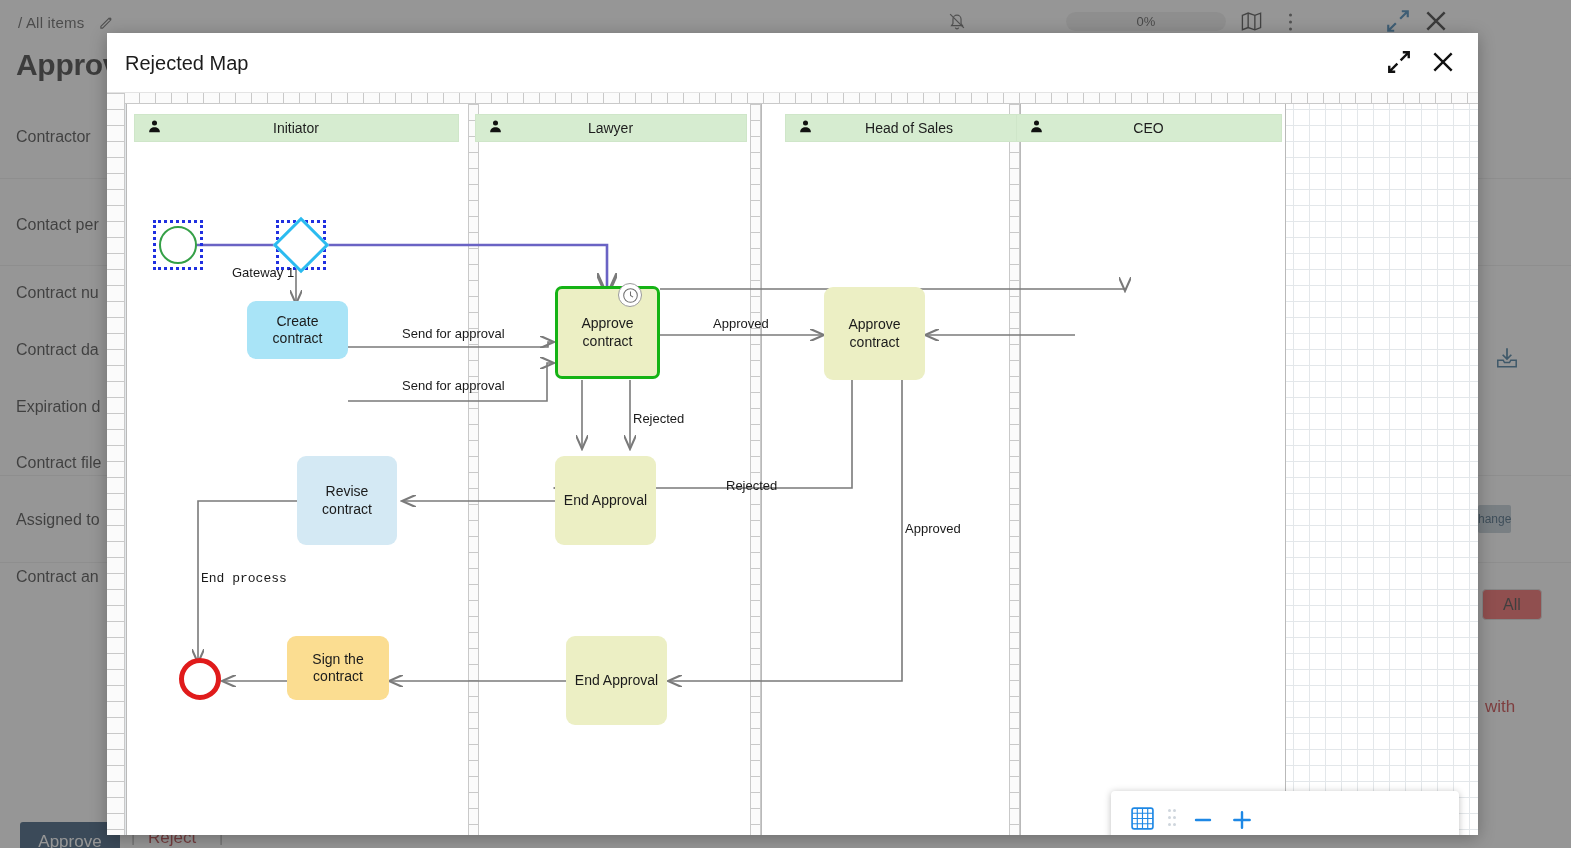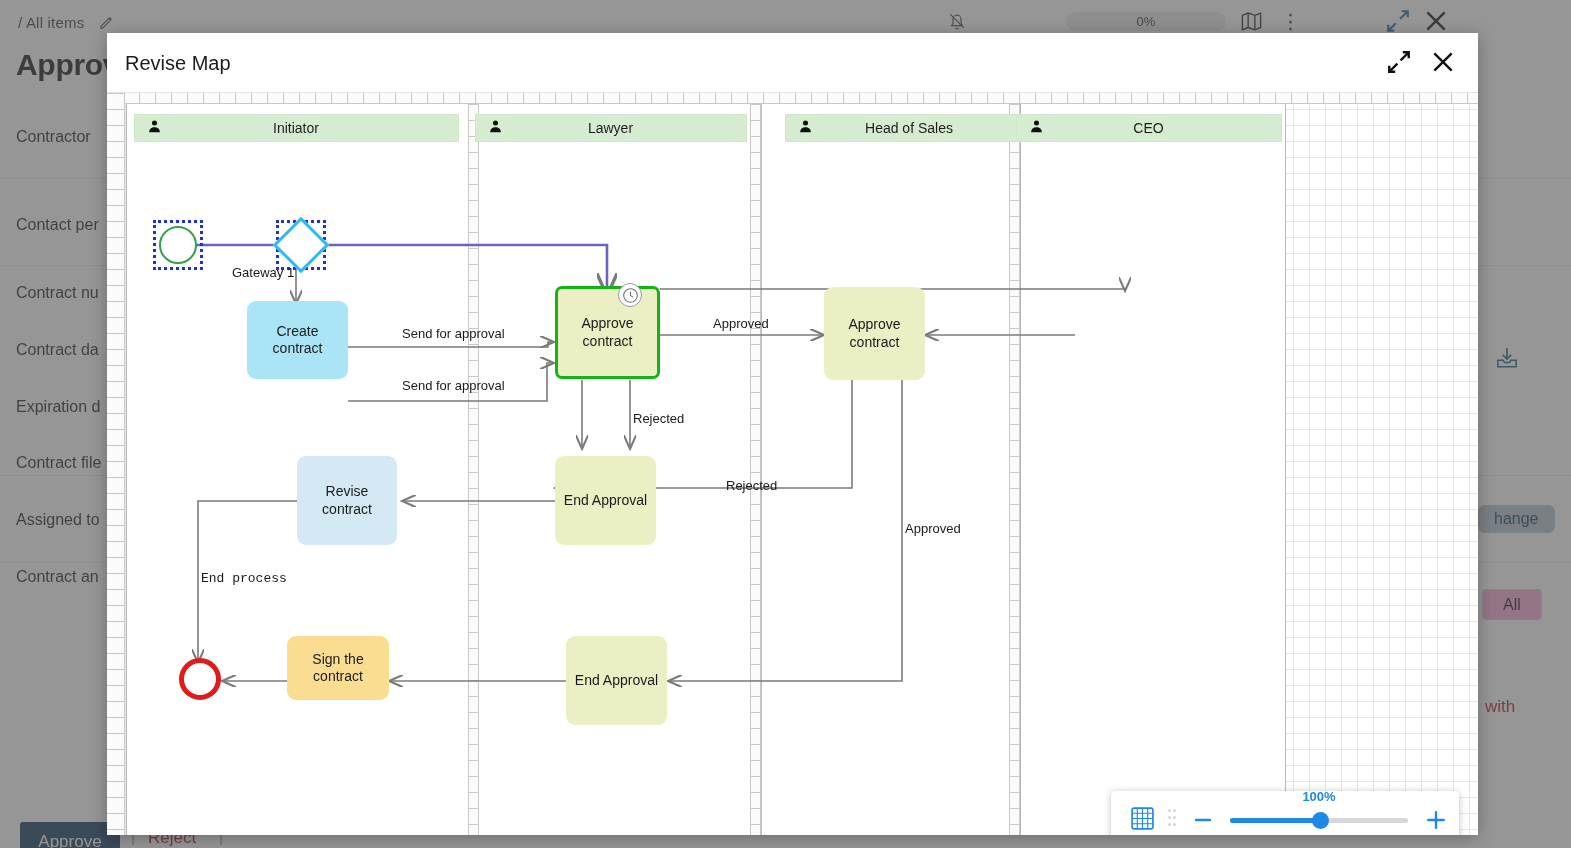"Revise Map" div { text: Revise -> Rejected }
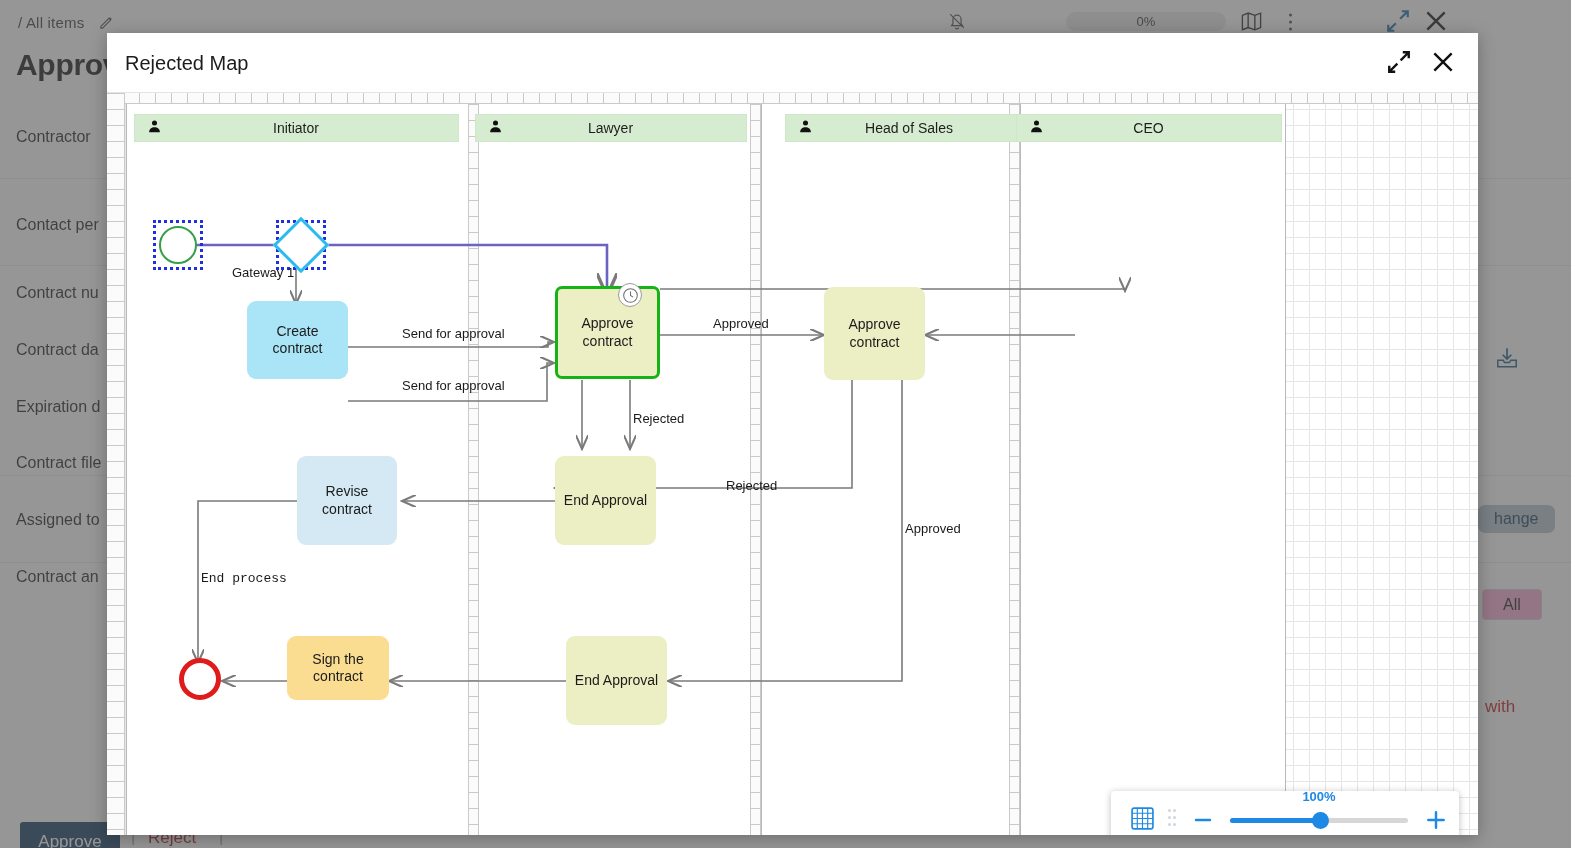"Create contract" div.node { height: 78px -> 58px }
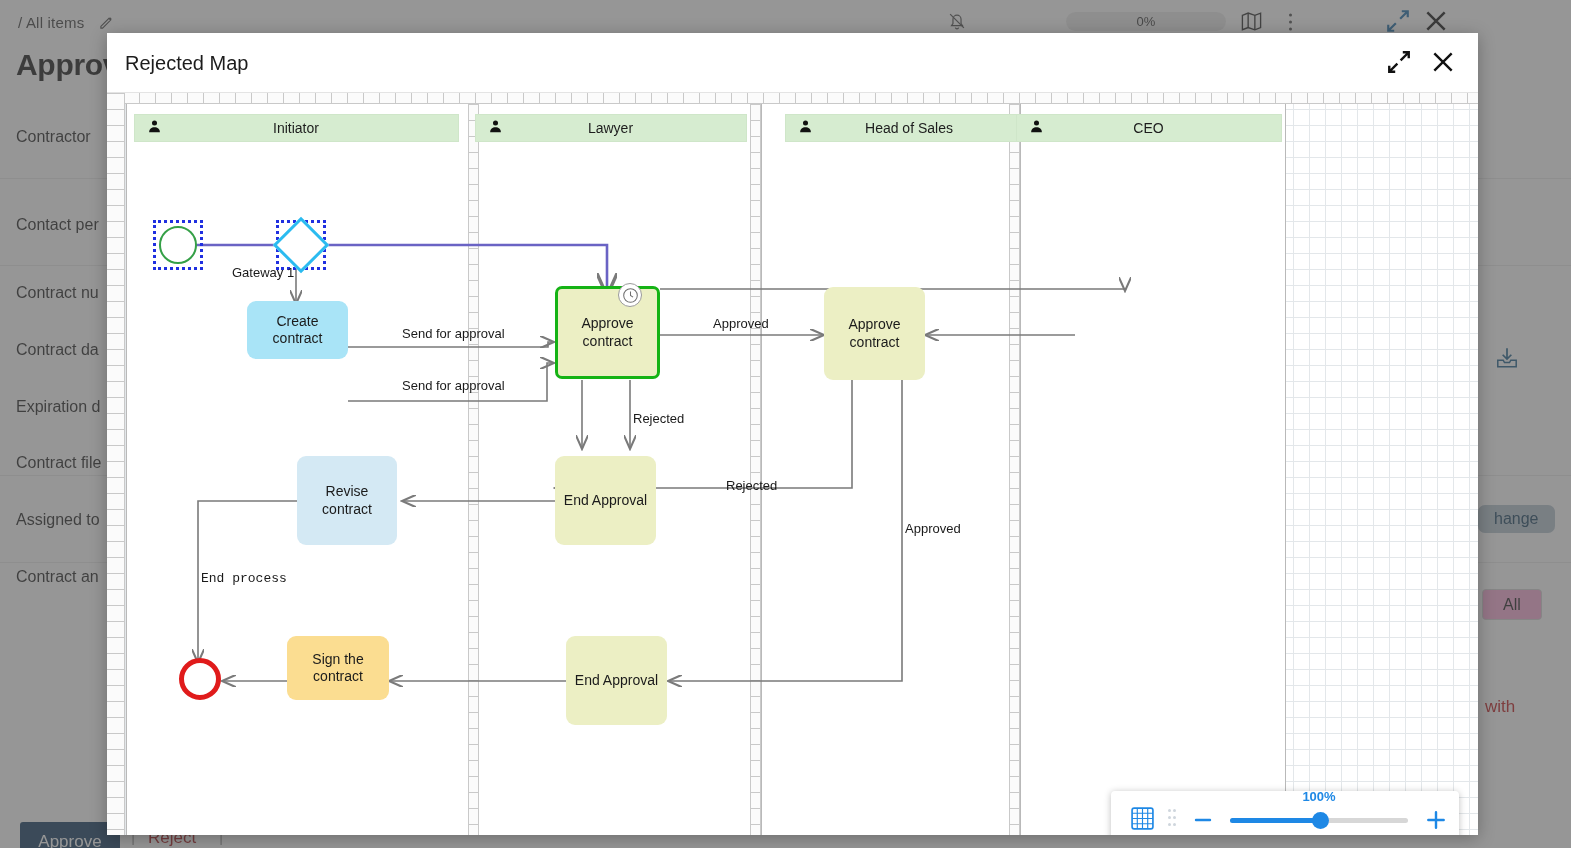"hange" #bg-change-chip { border-radius: 7px -> 2px; font-size: 16px -> 12px; padding: 0 16px -> 0 0 }
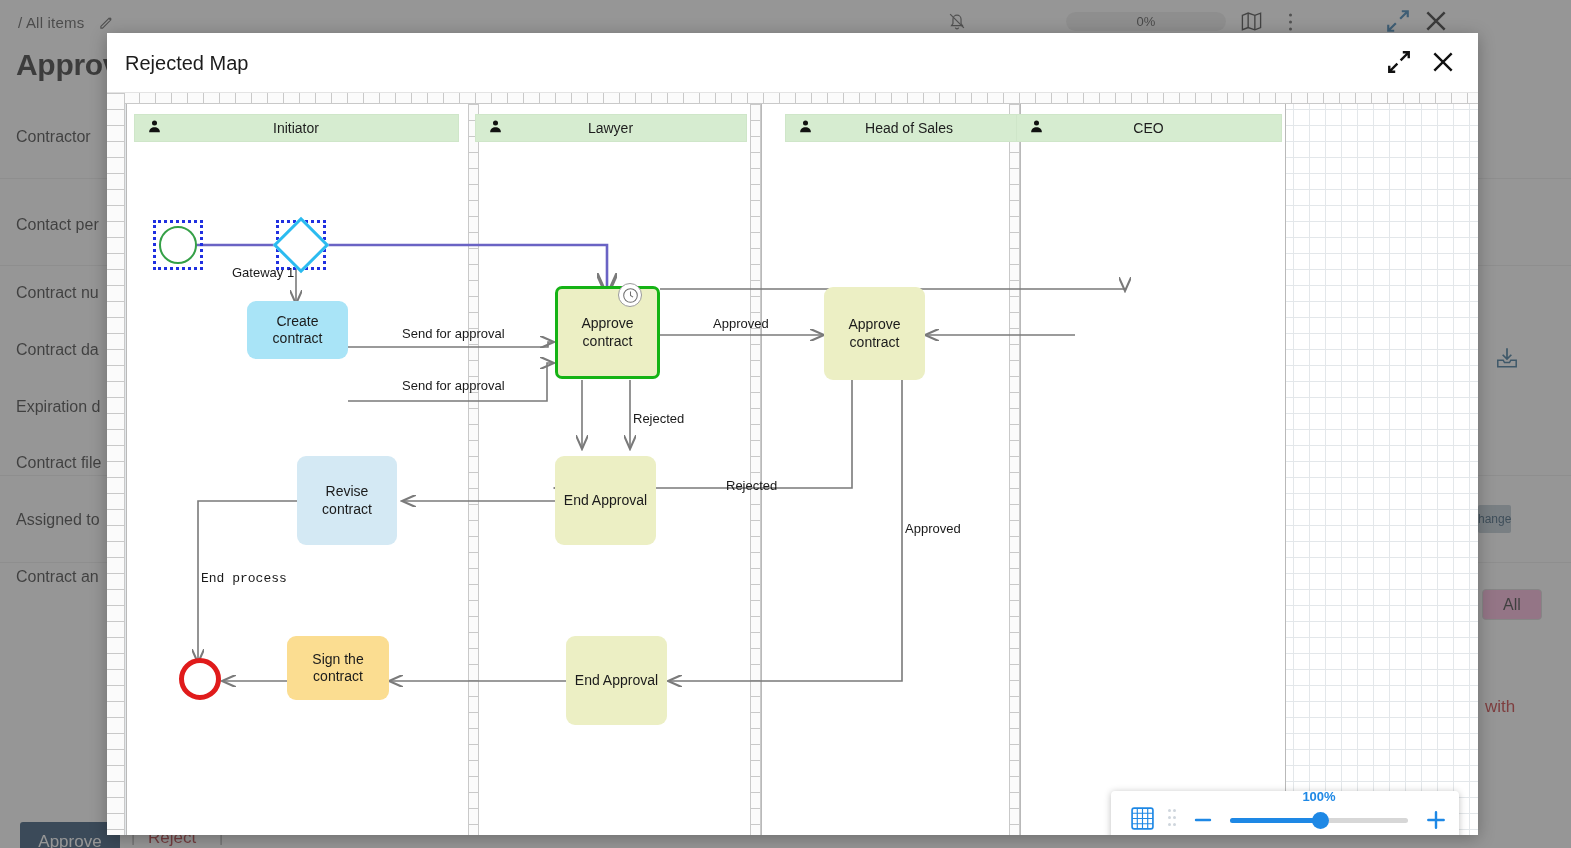"All" #bg-all-chip { background: #f9a8d4 -> #ef4444 }
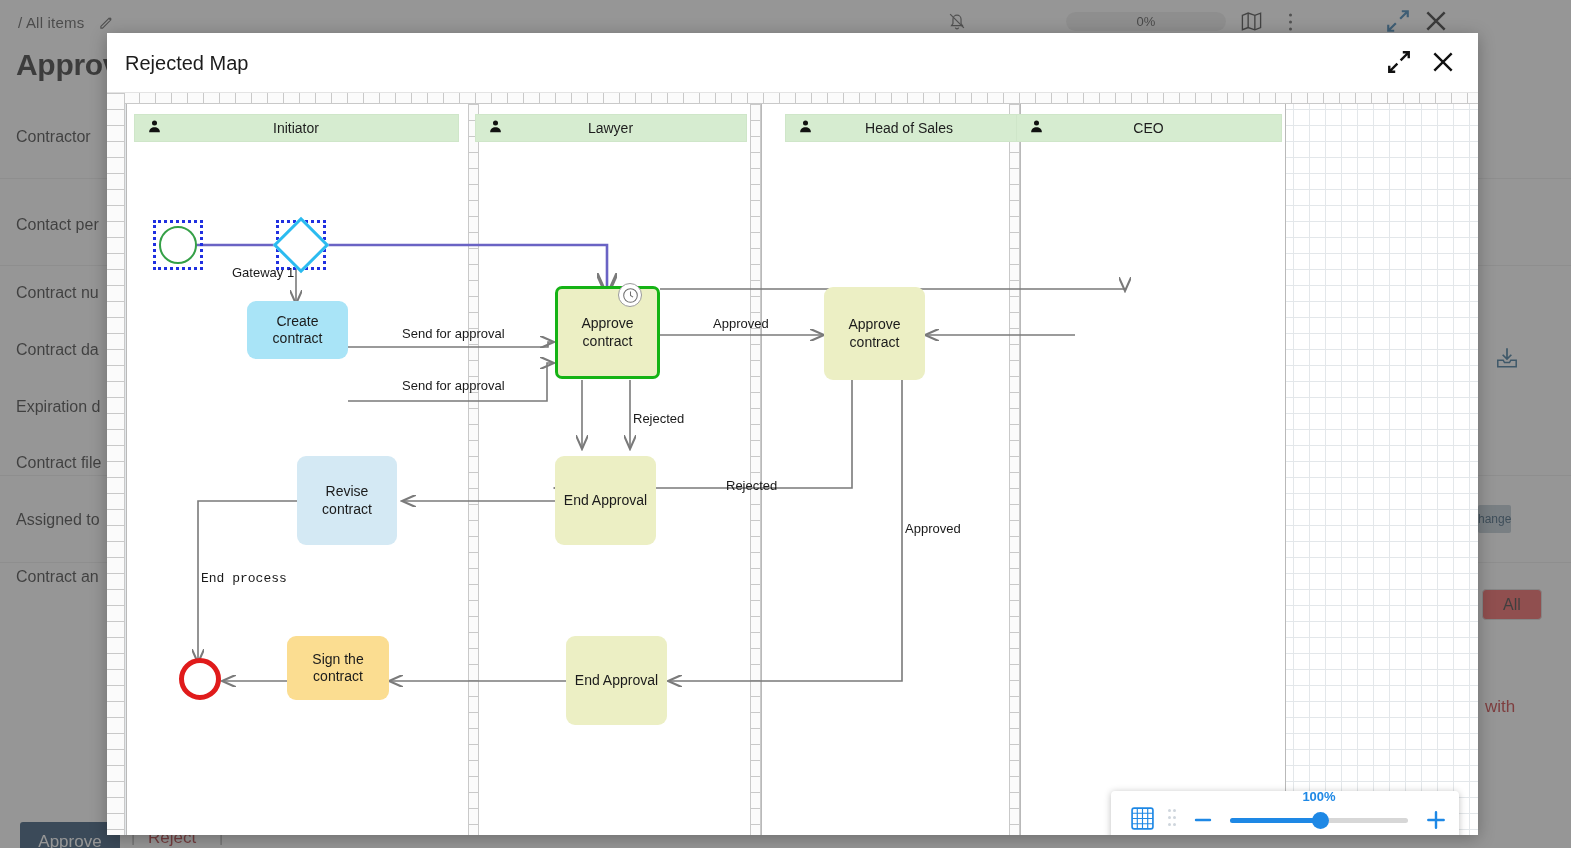"100%" span { html: <span> <span>100%</span> <span></span> <span></span> <span></span> </span> -> none }
